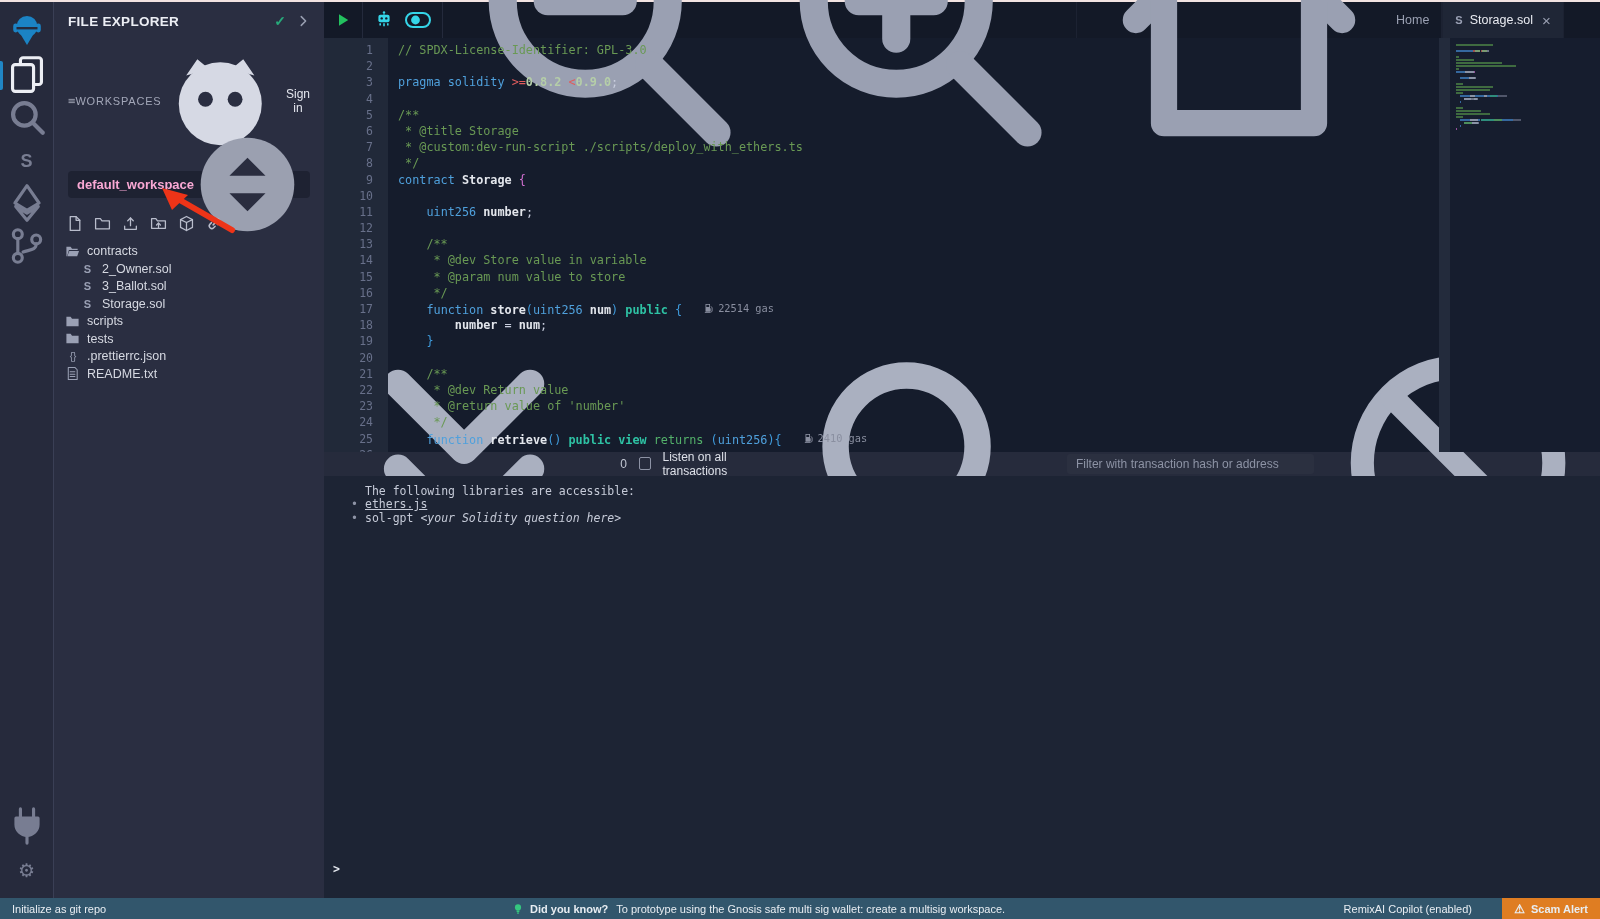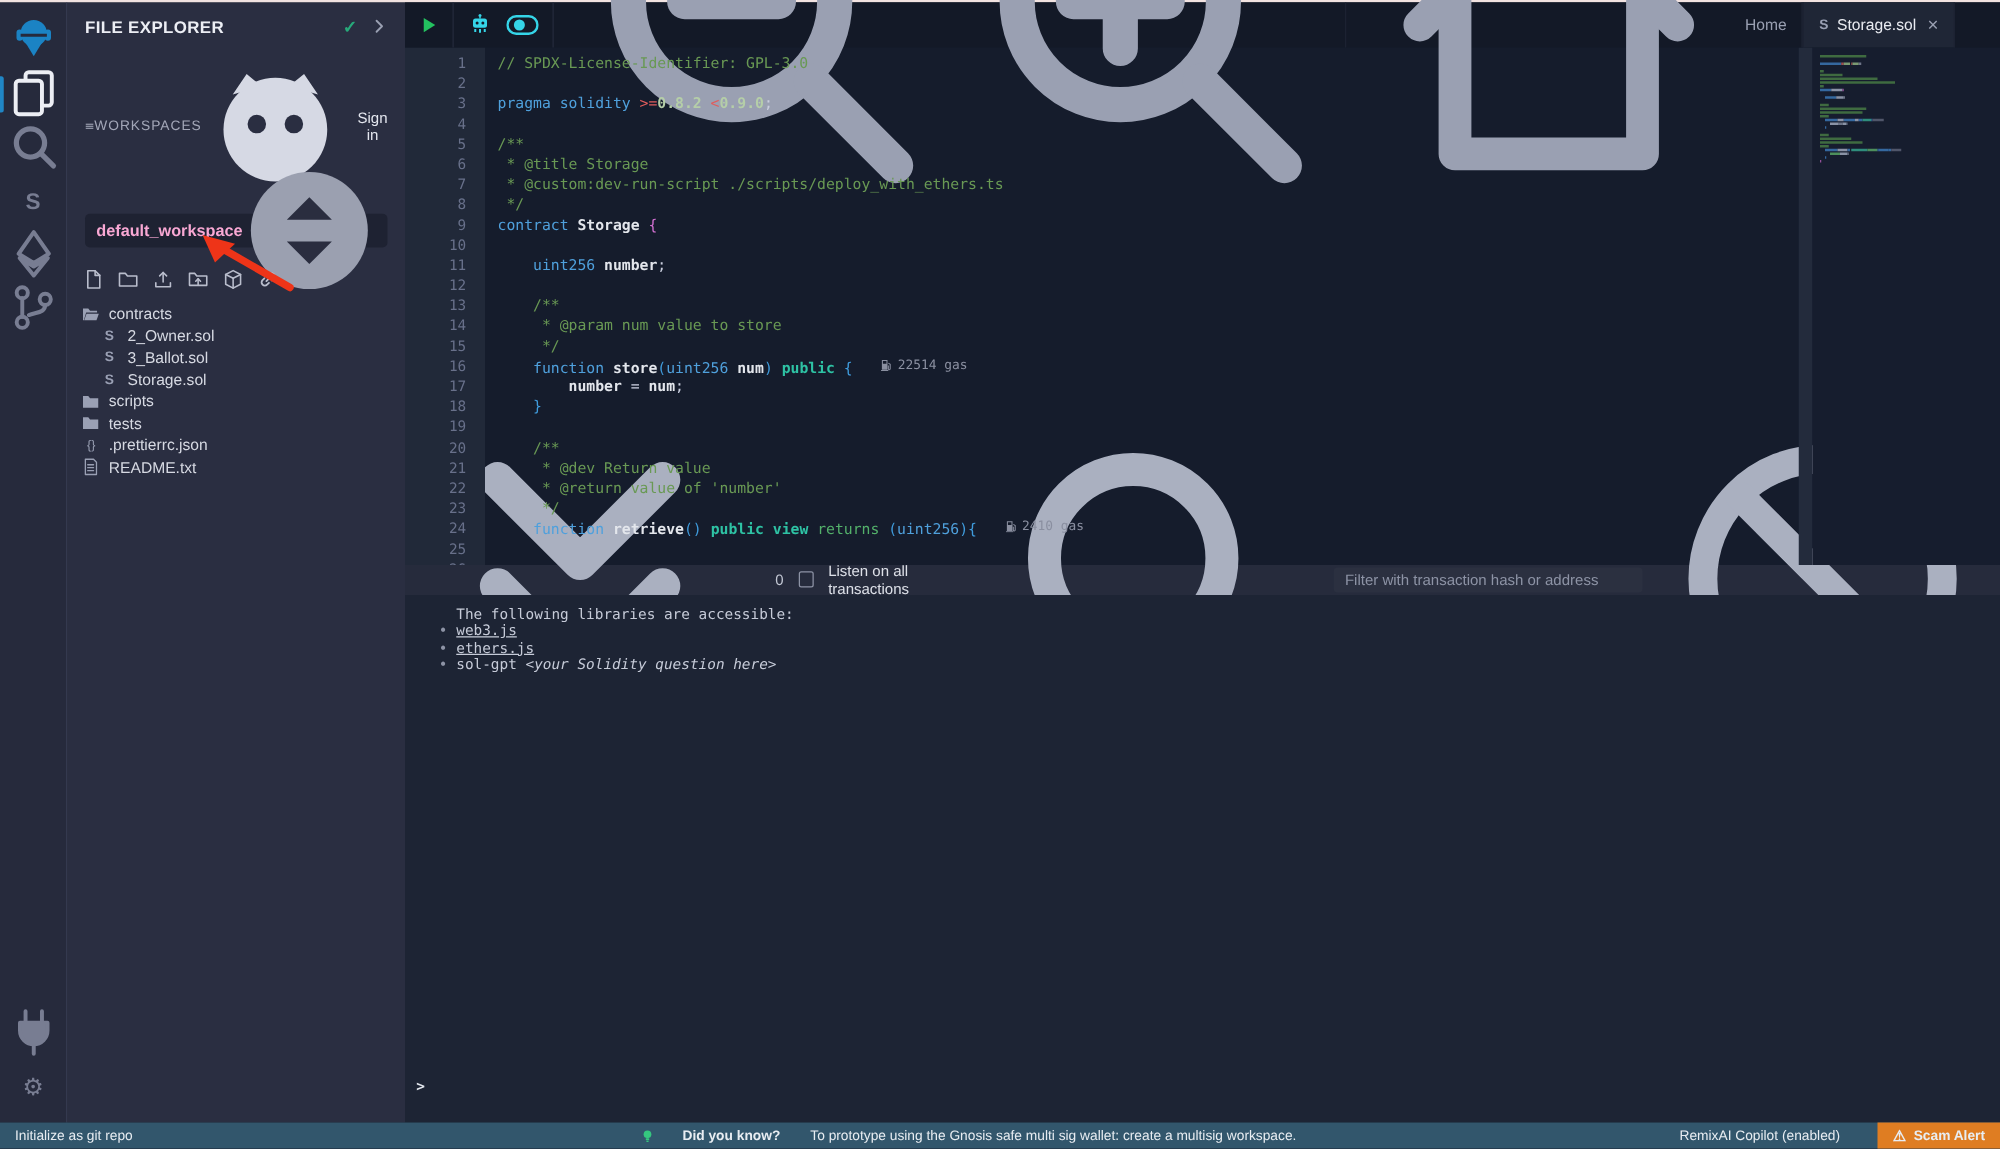"* @dev Store value in" div.code-line { html: none -> <div><span> * @dev Store value in variable</span></div> }
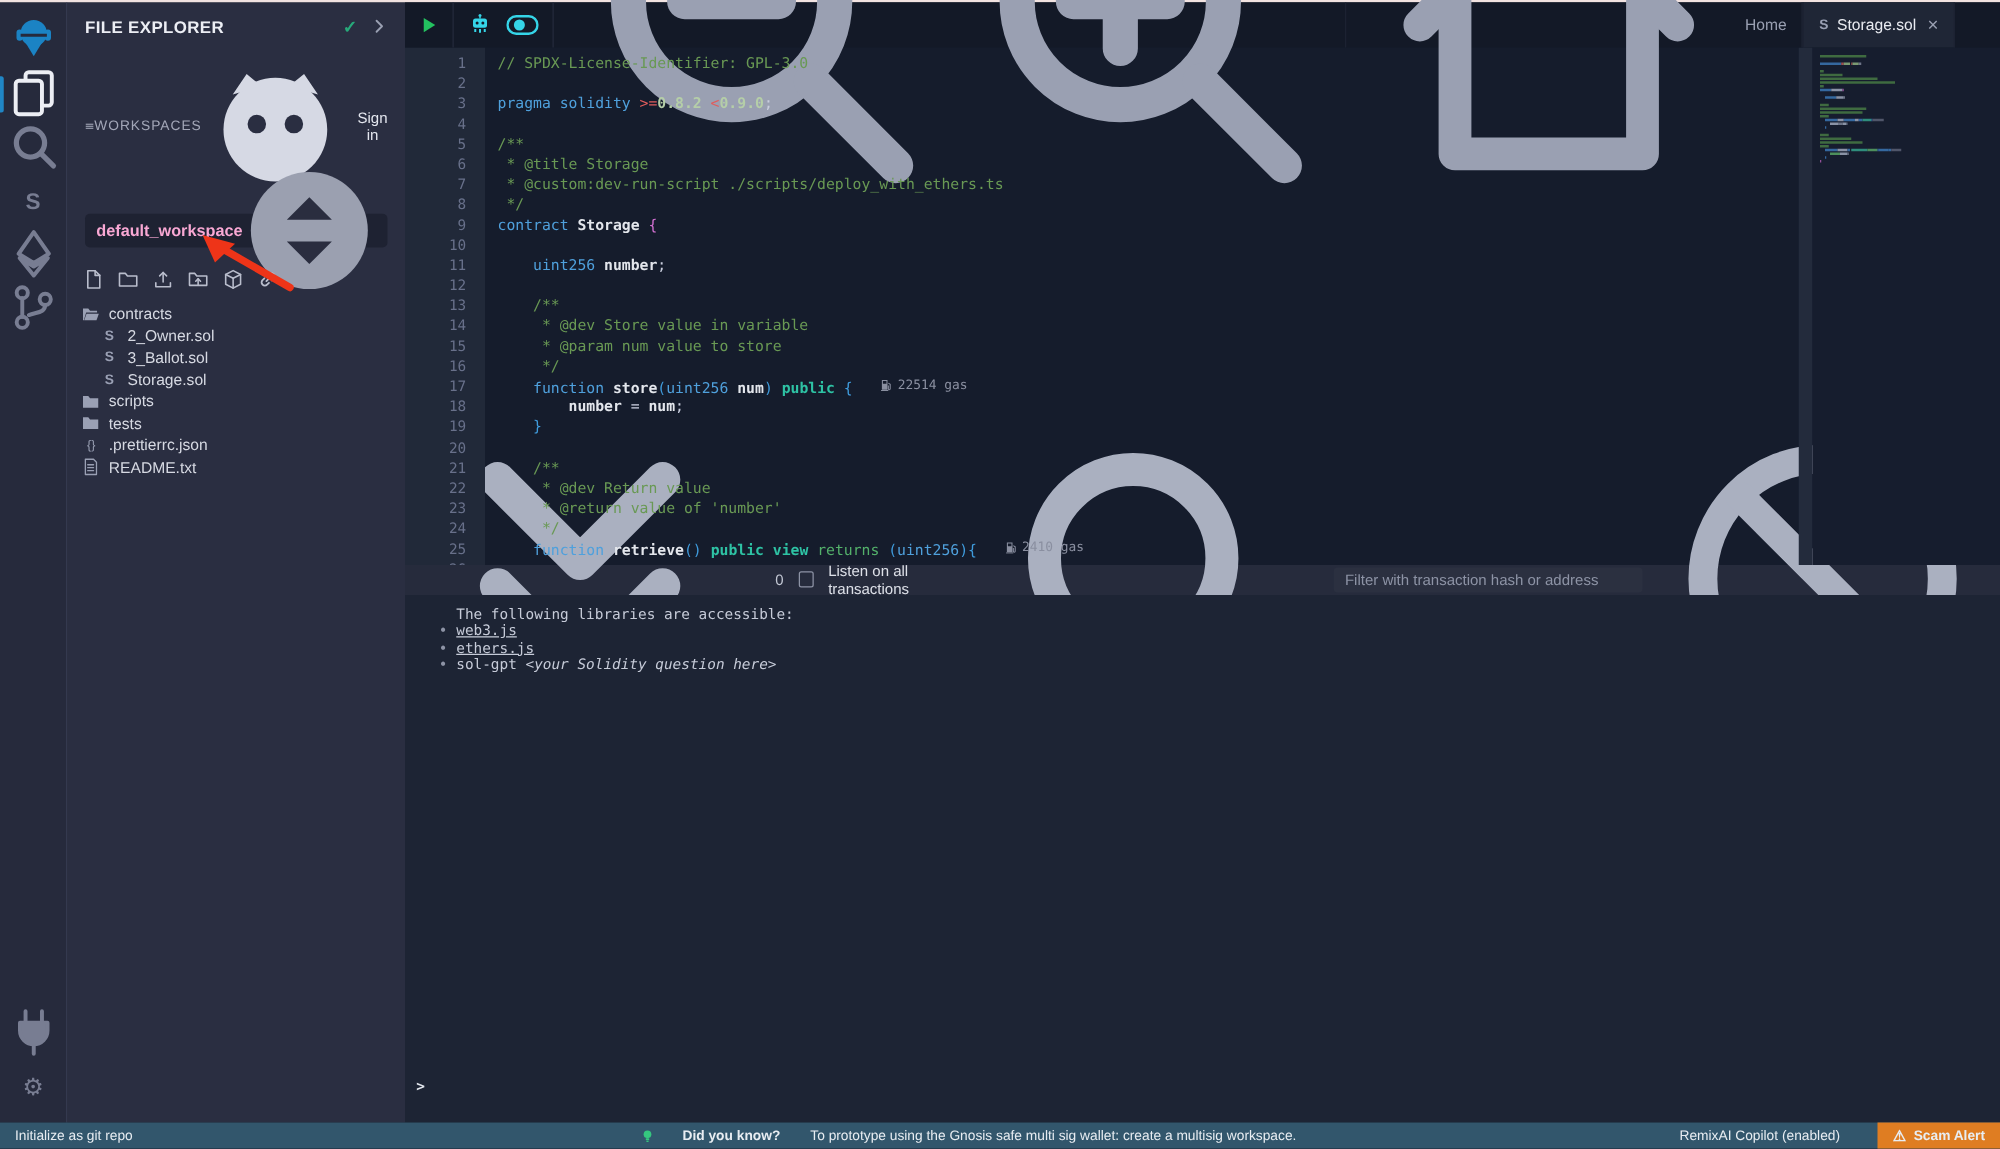"• web3.js" div.t-line { html: <div><span>•</span><span>web3.js</span></div> -> none }
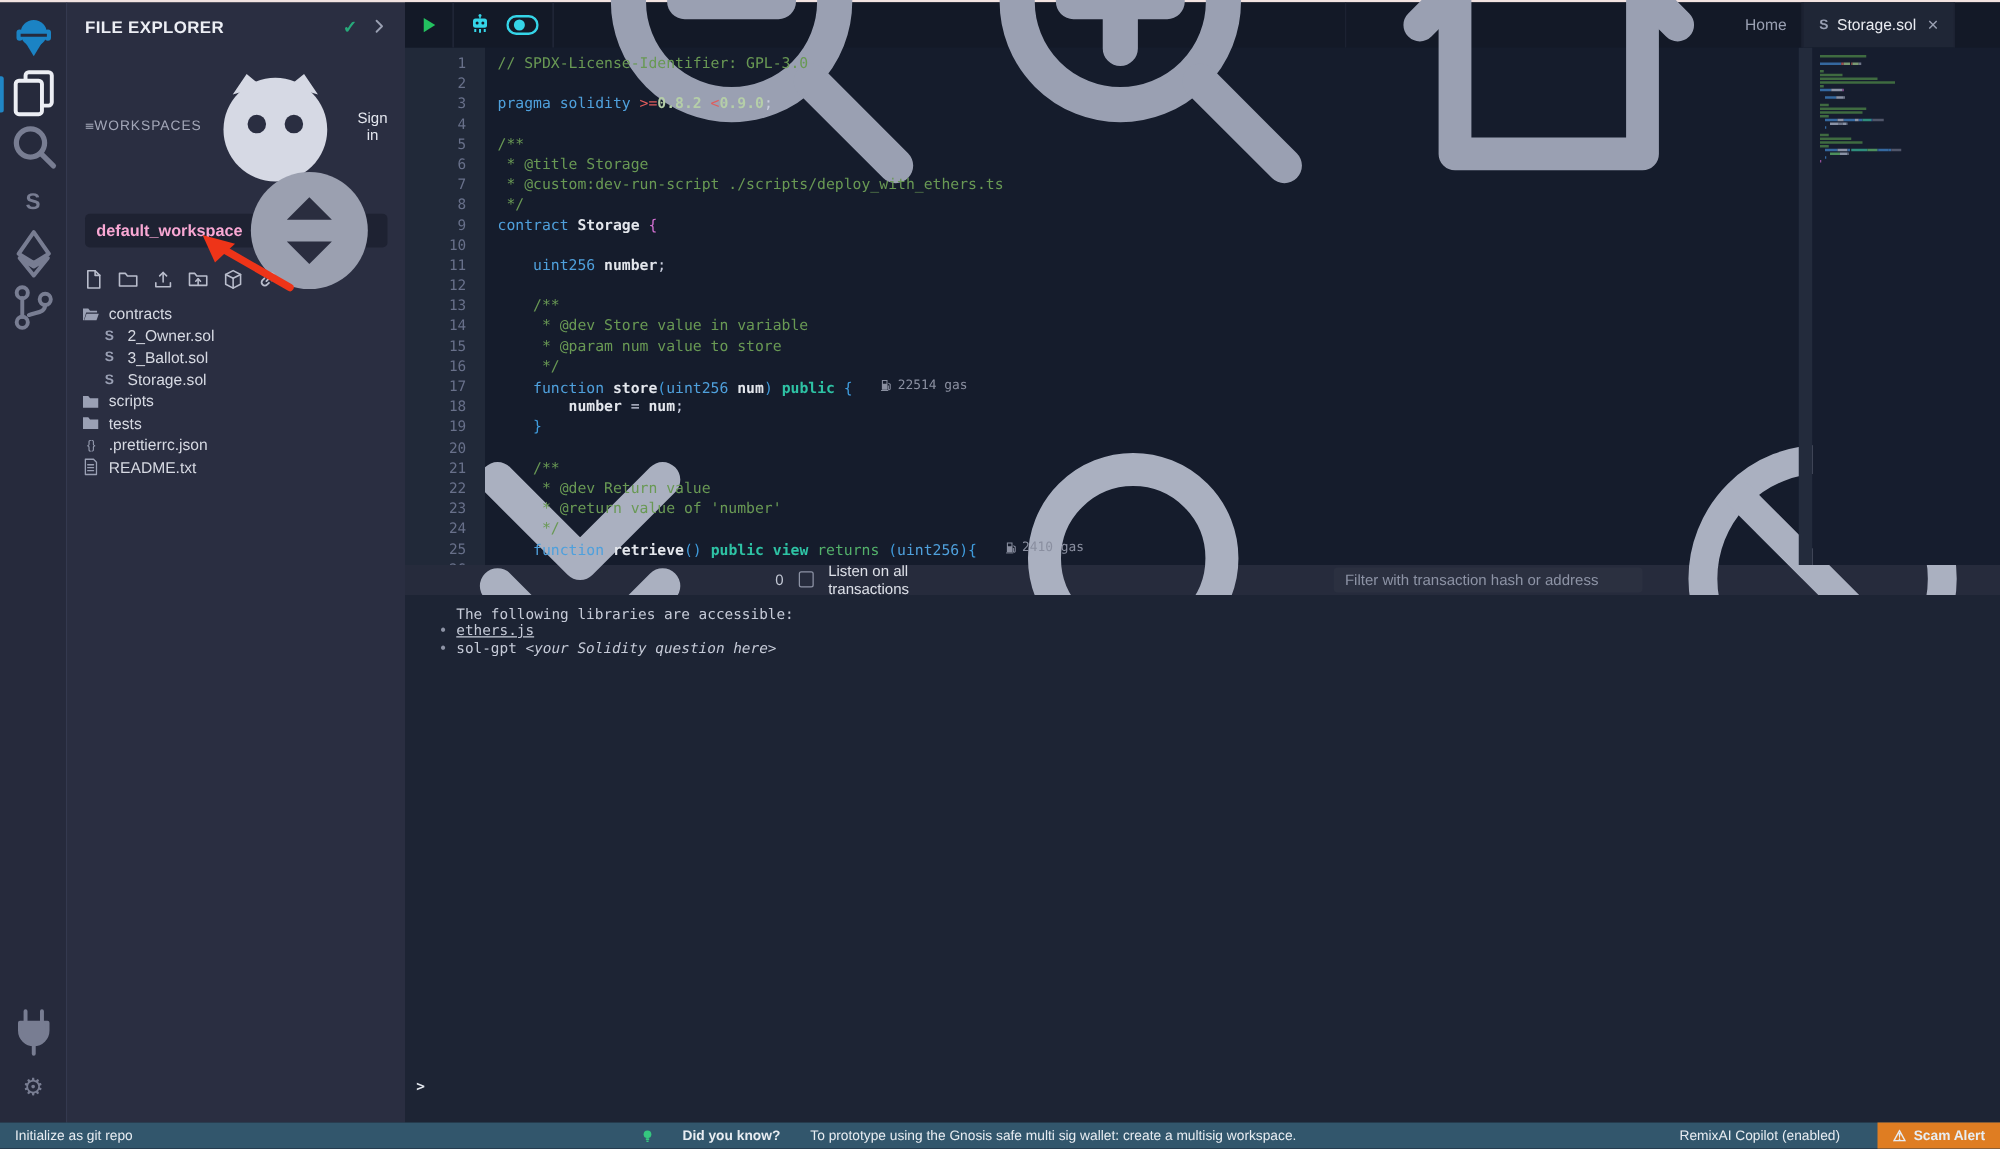"Did you know?" .sb-tip { gap: 22px -> 6px }
